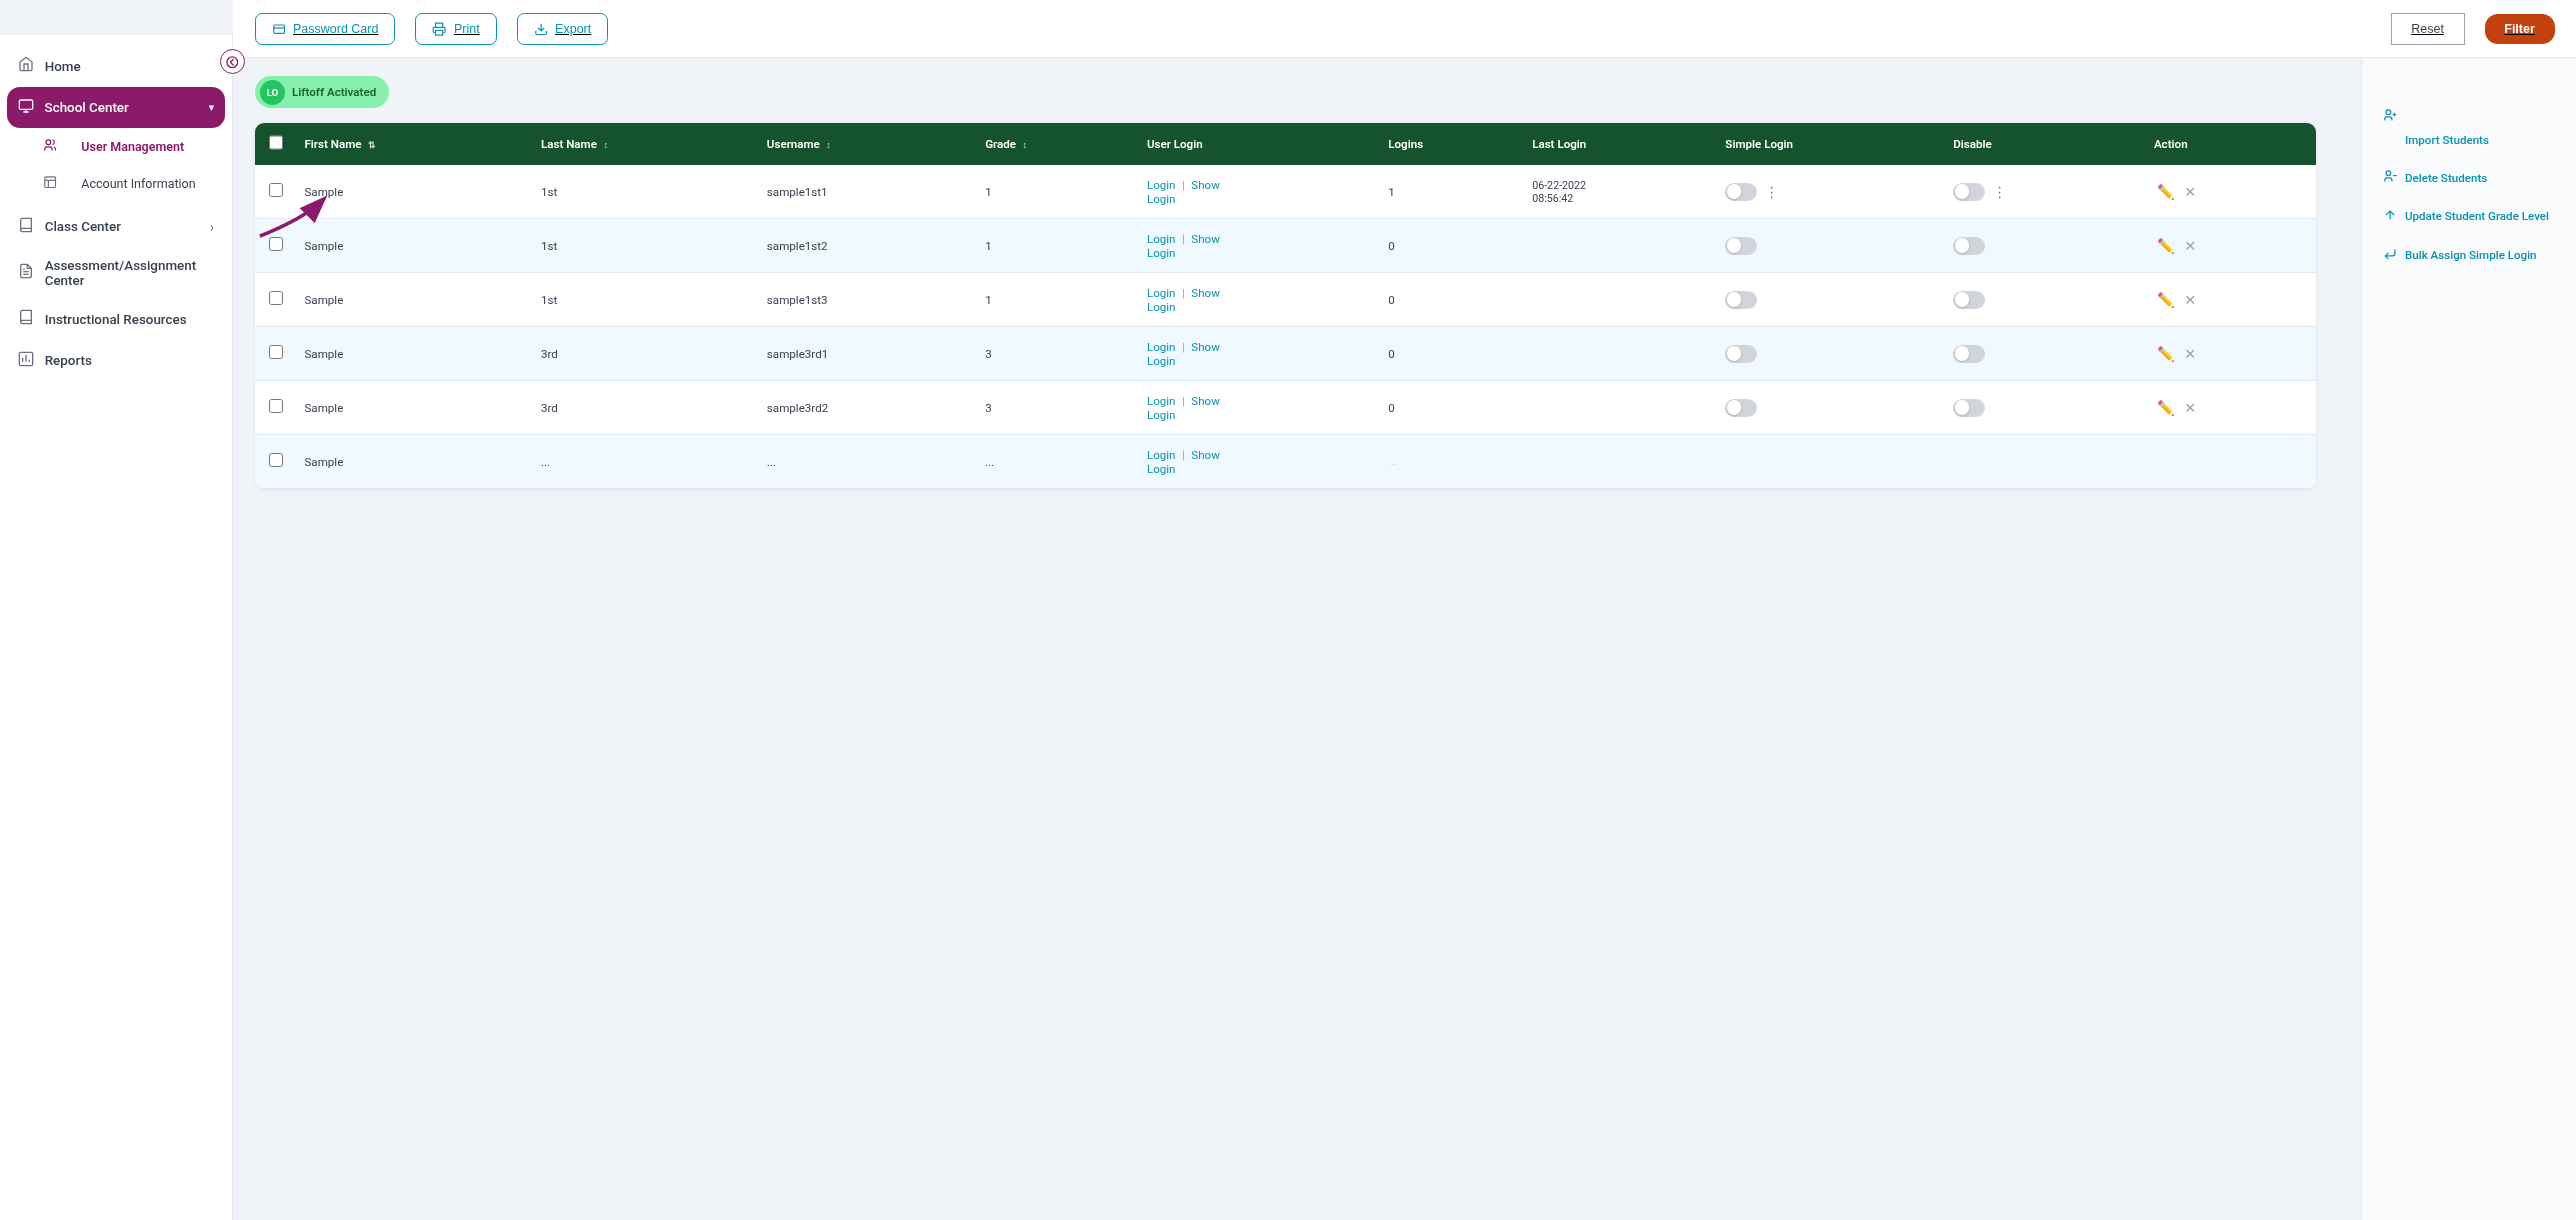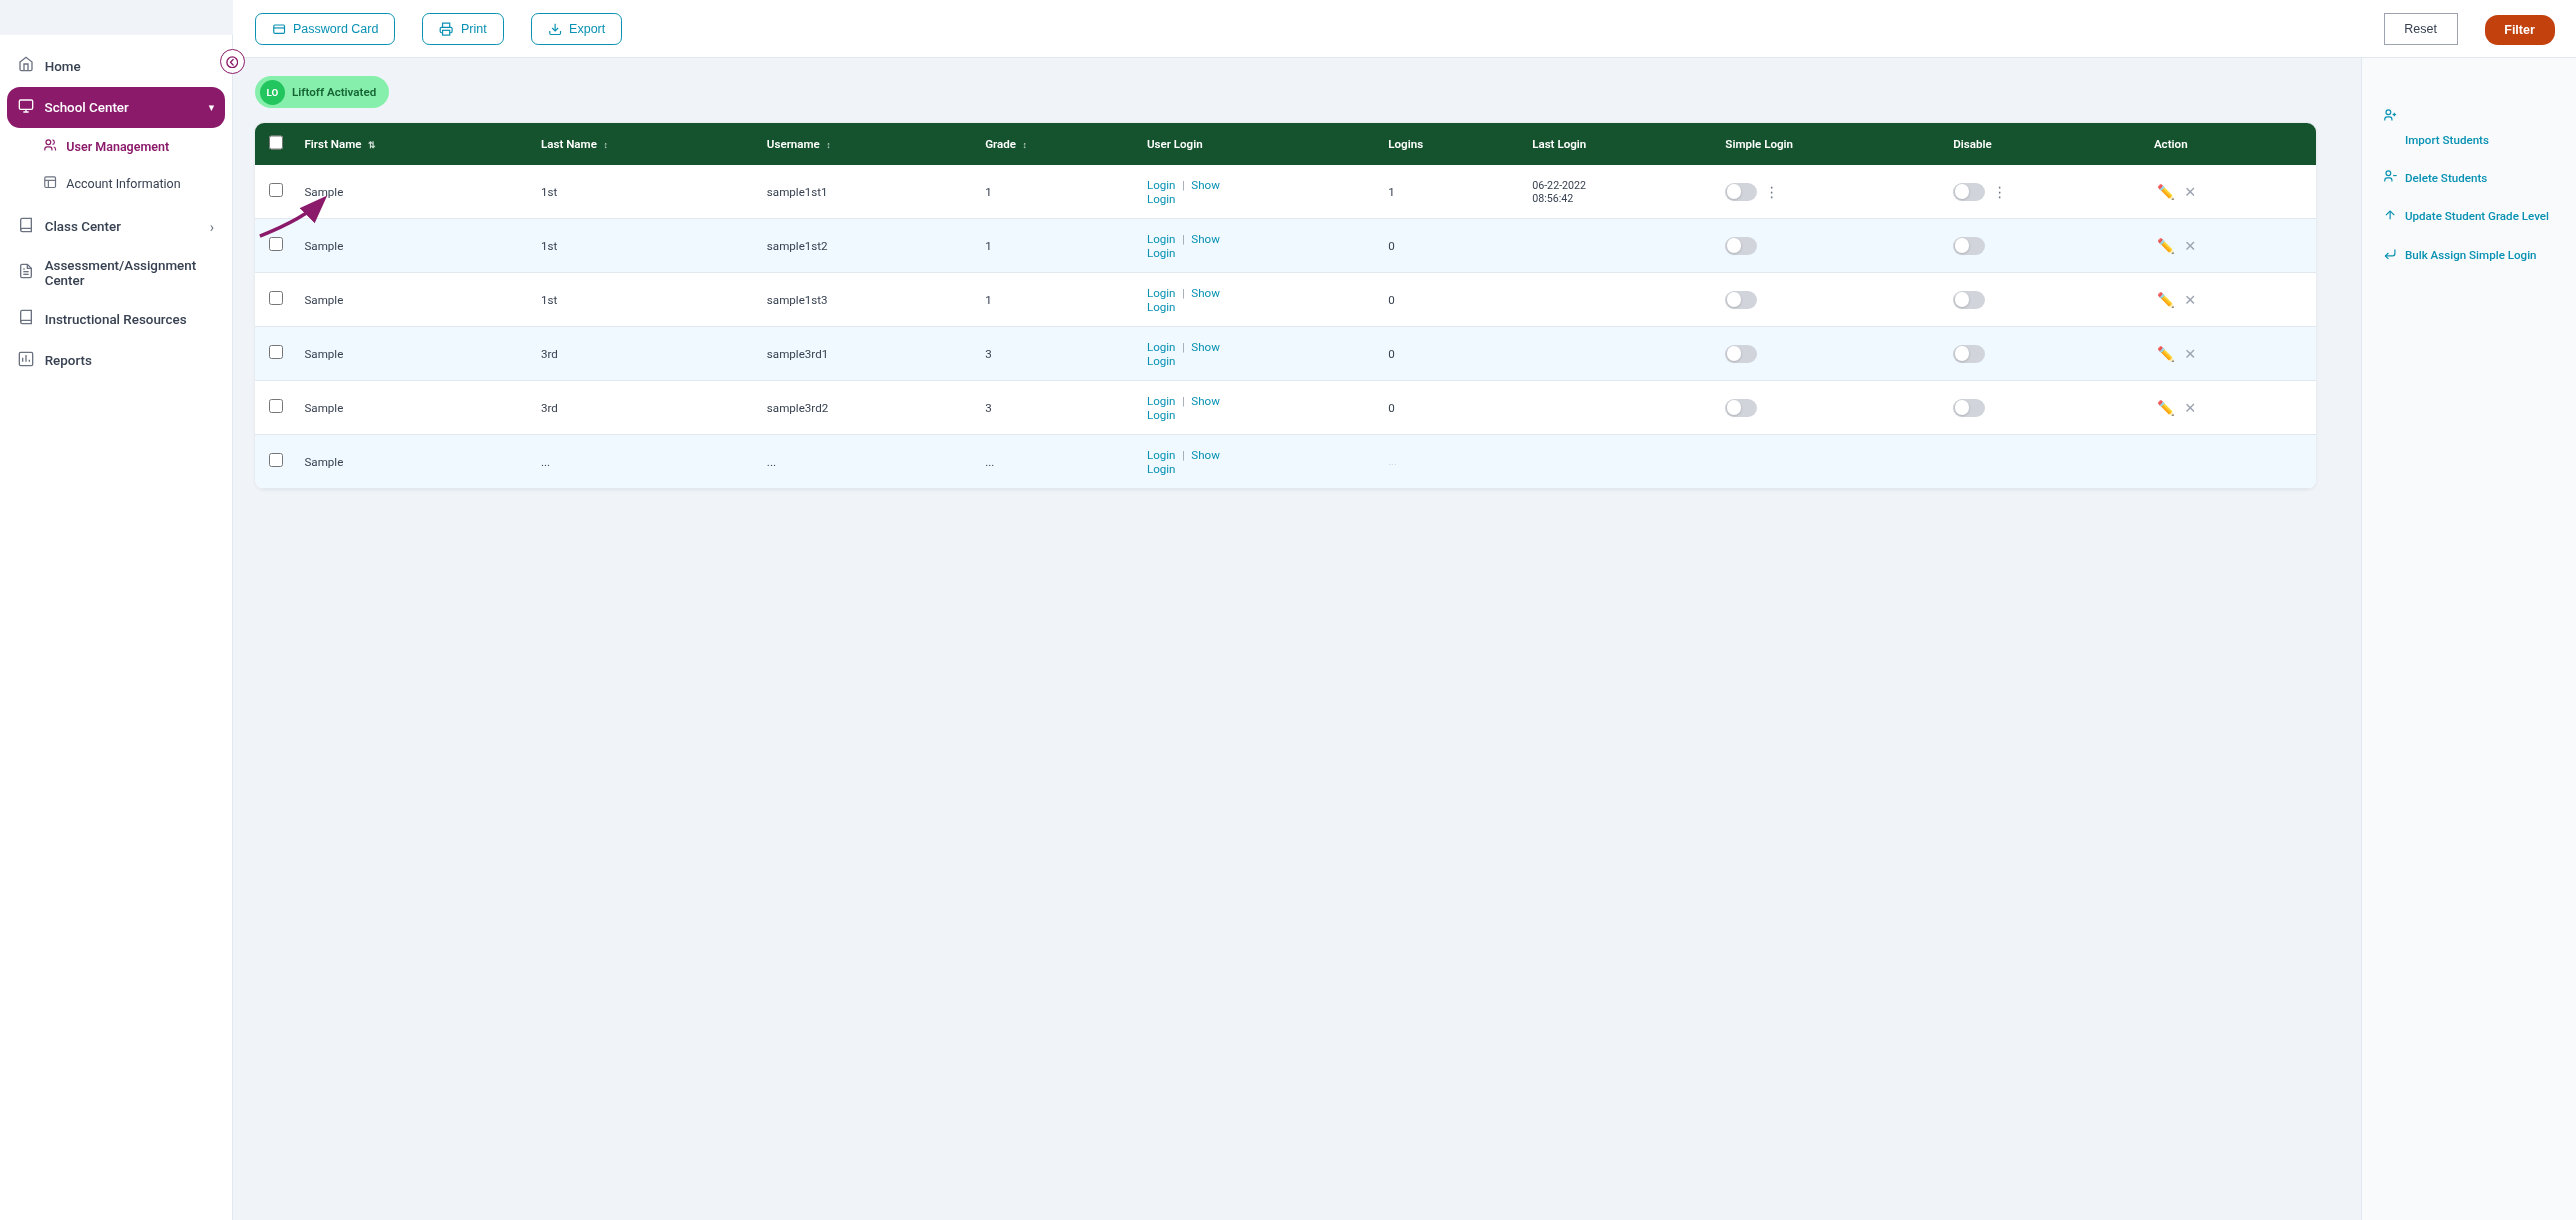"Password Card" .toolbar { align-items: flex-end -> center; gap: 27px -> 20px; text-decoration: none -> underline }
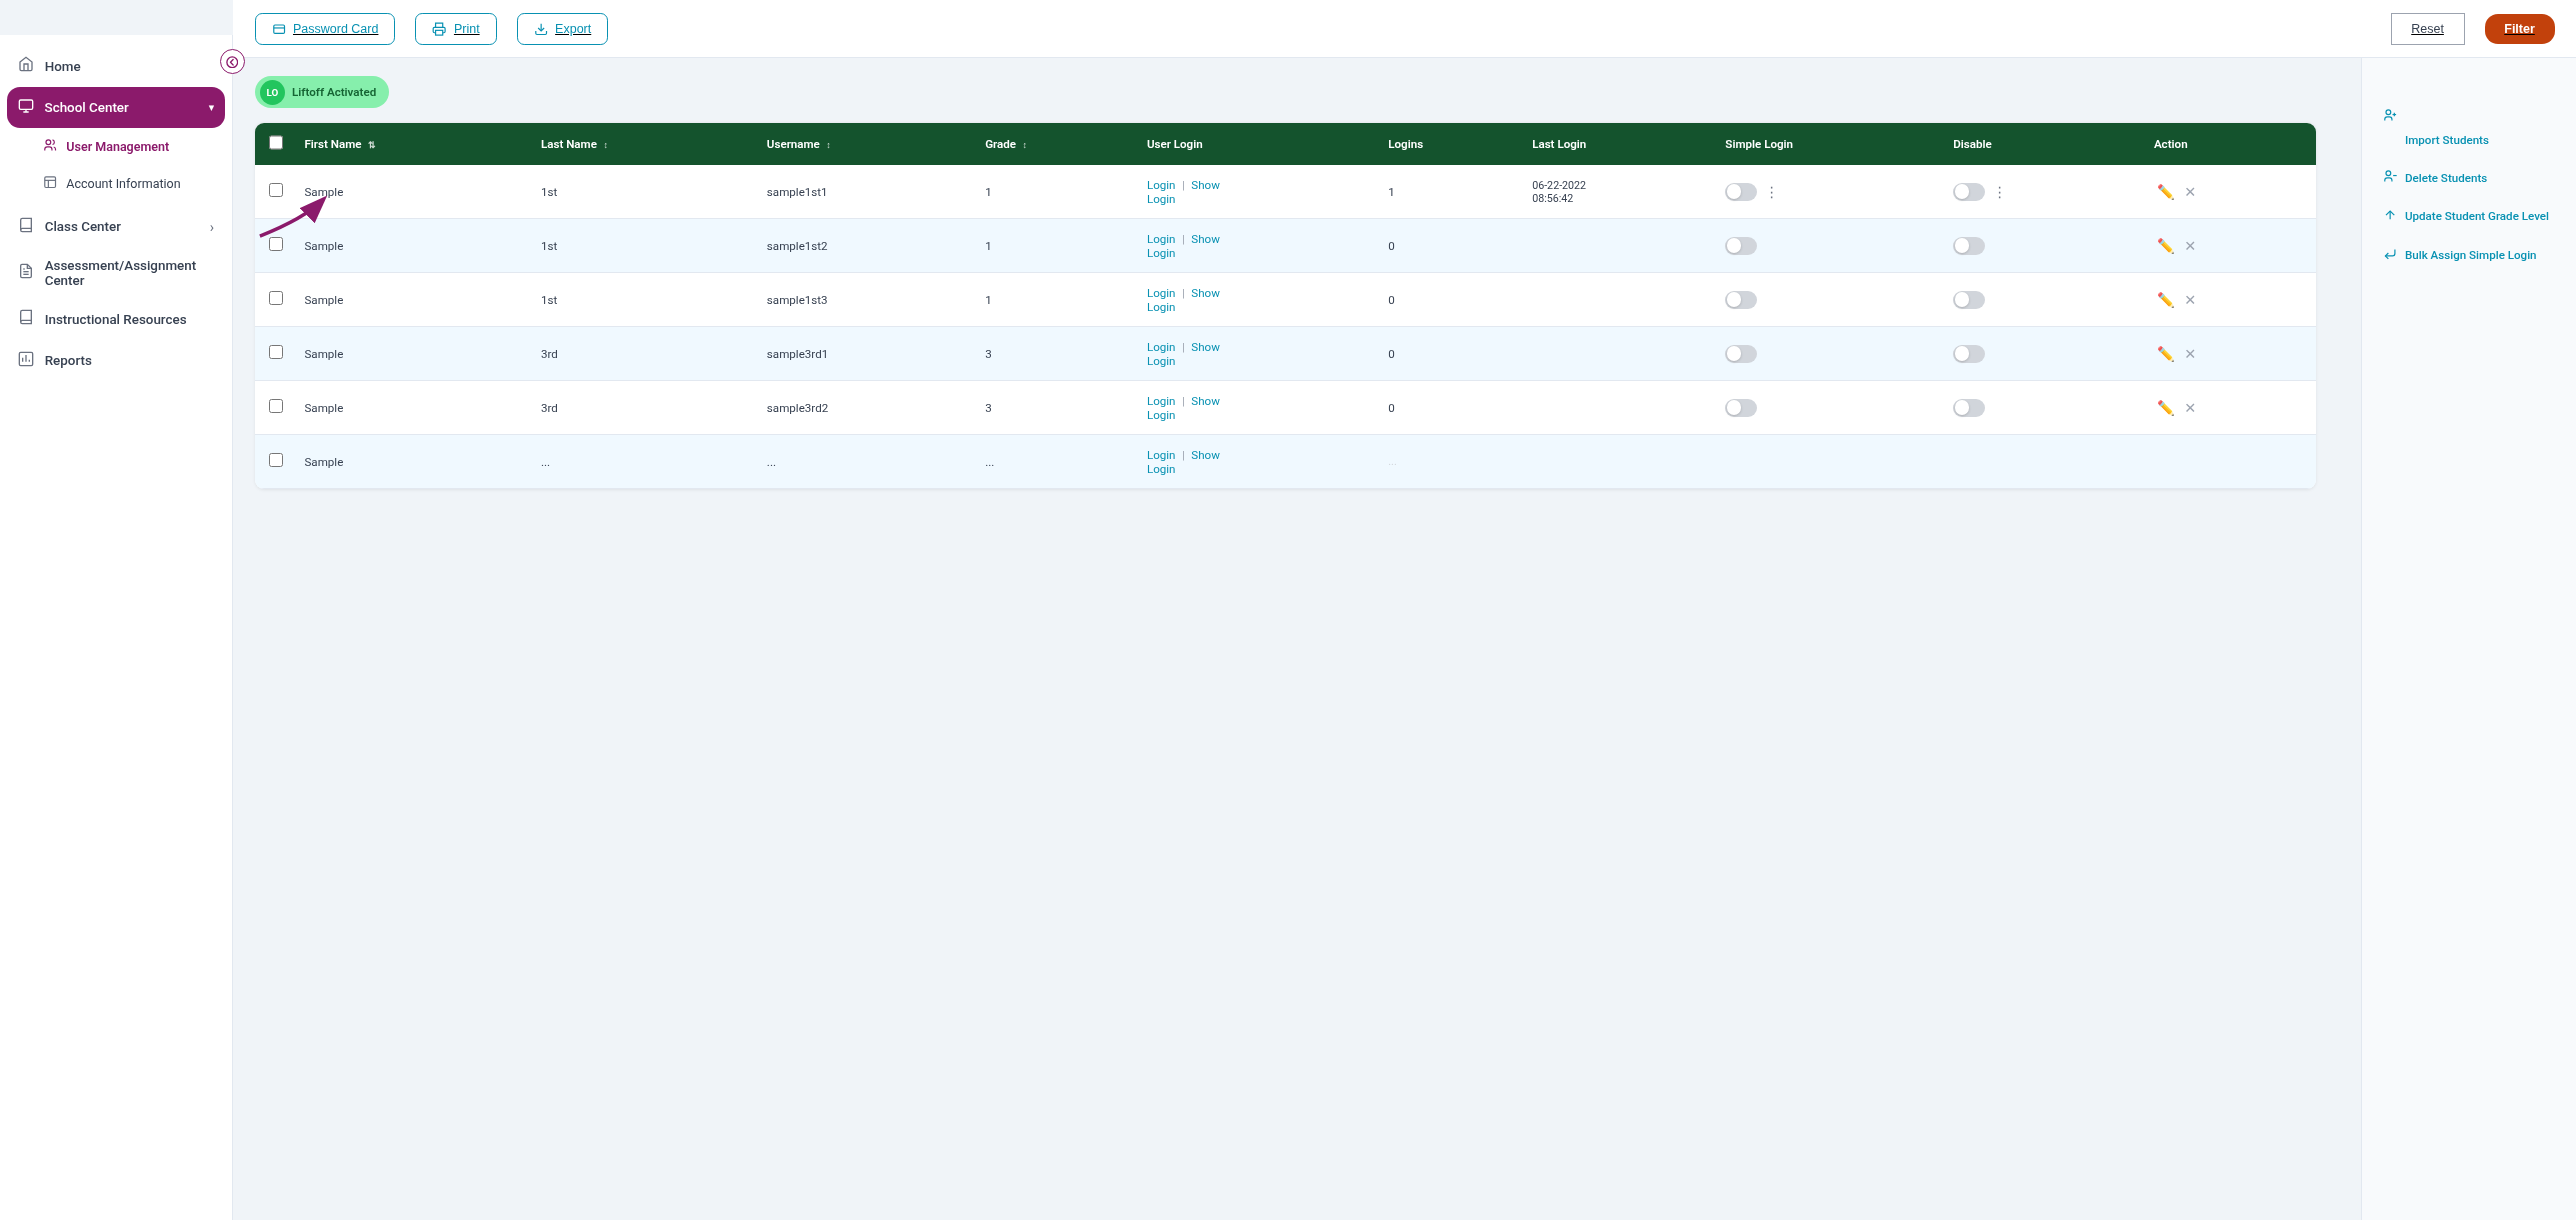"User Management" .sidebar-sub-item { gap: 9px -> 24px }
